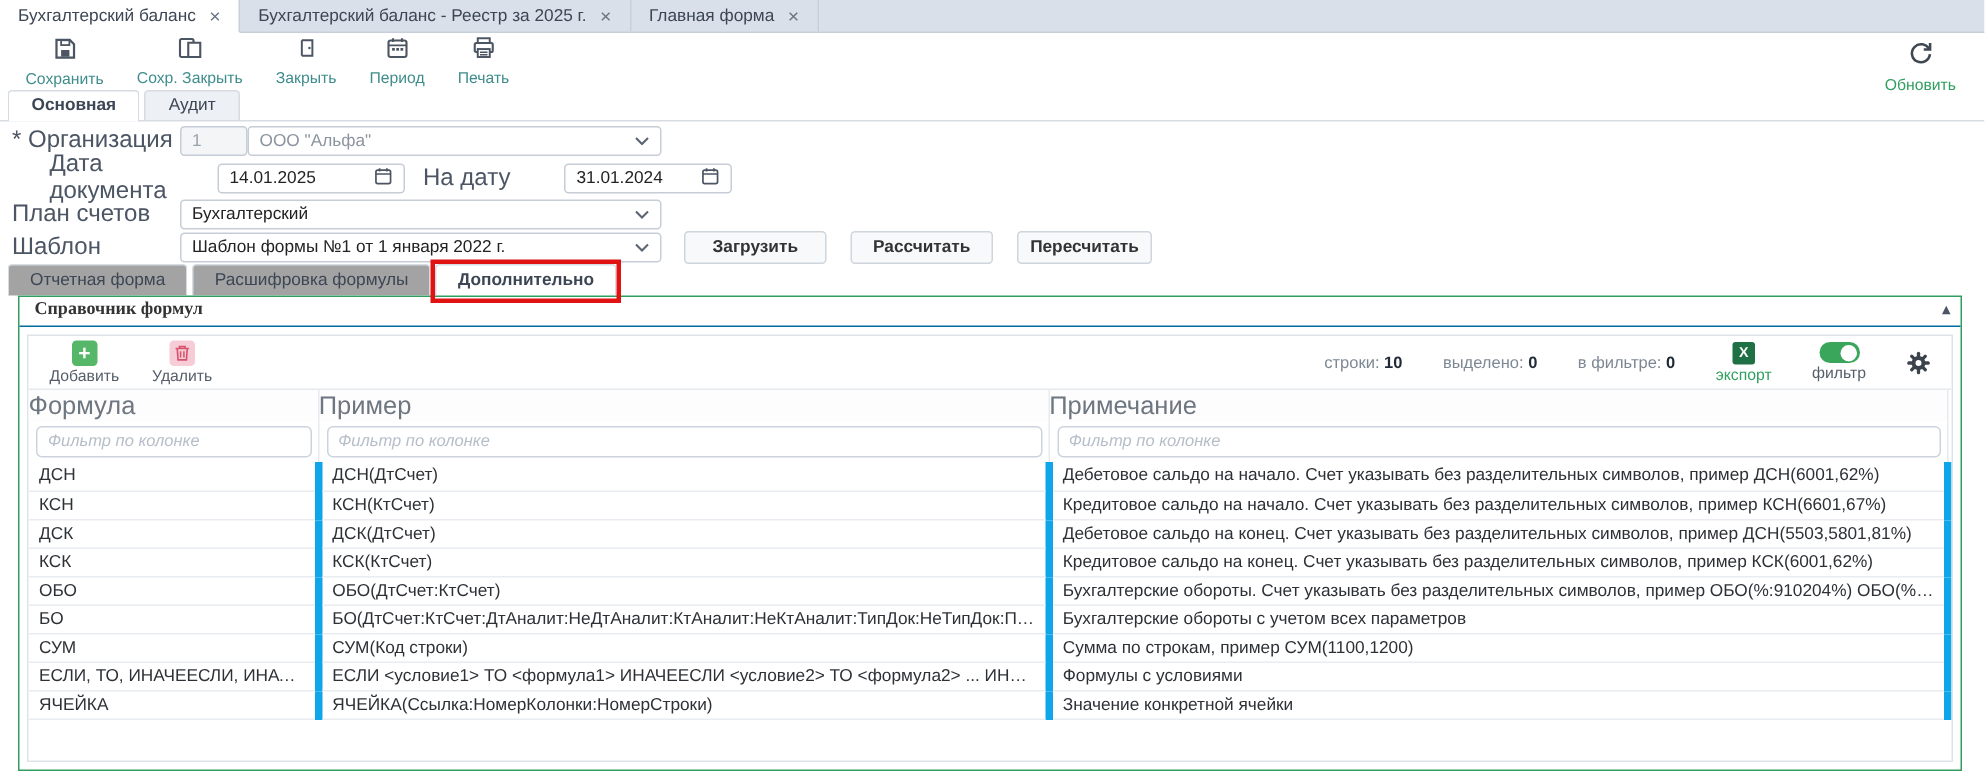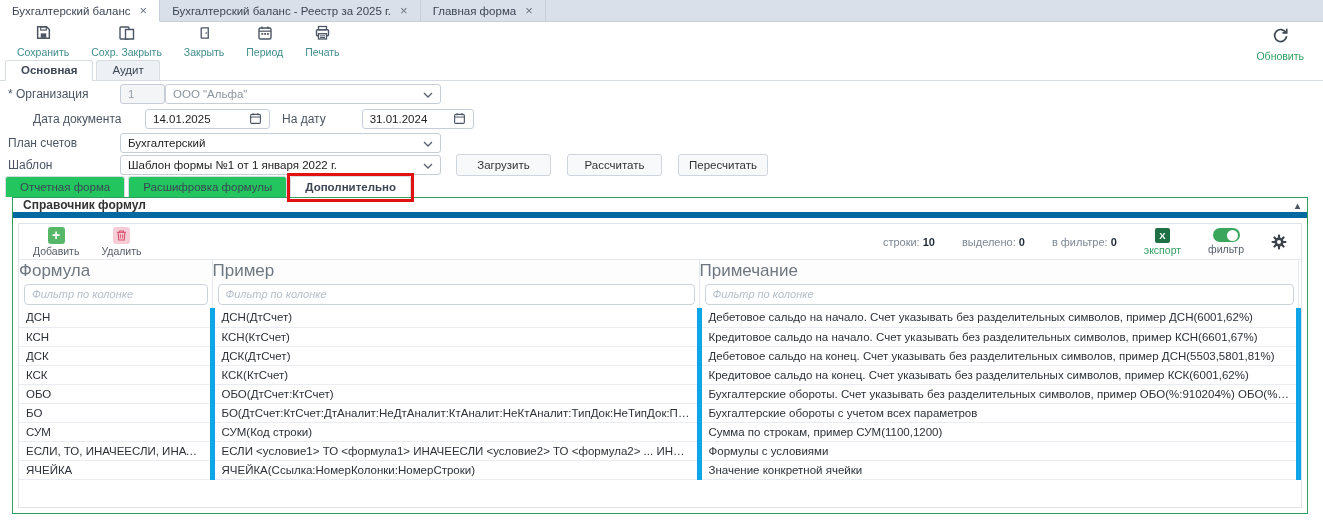"* Организация" .flabel { font-size: 12px -> 16px }
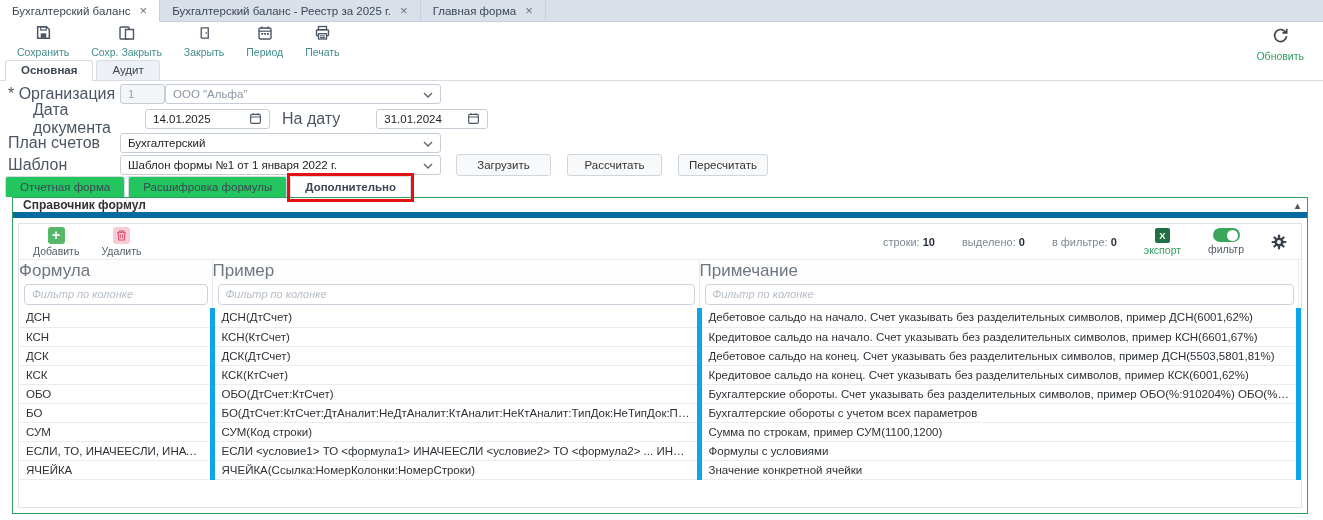"Загрузить" .btn { font-weight: none -> bold }
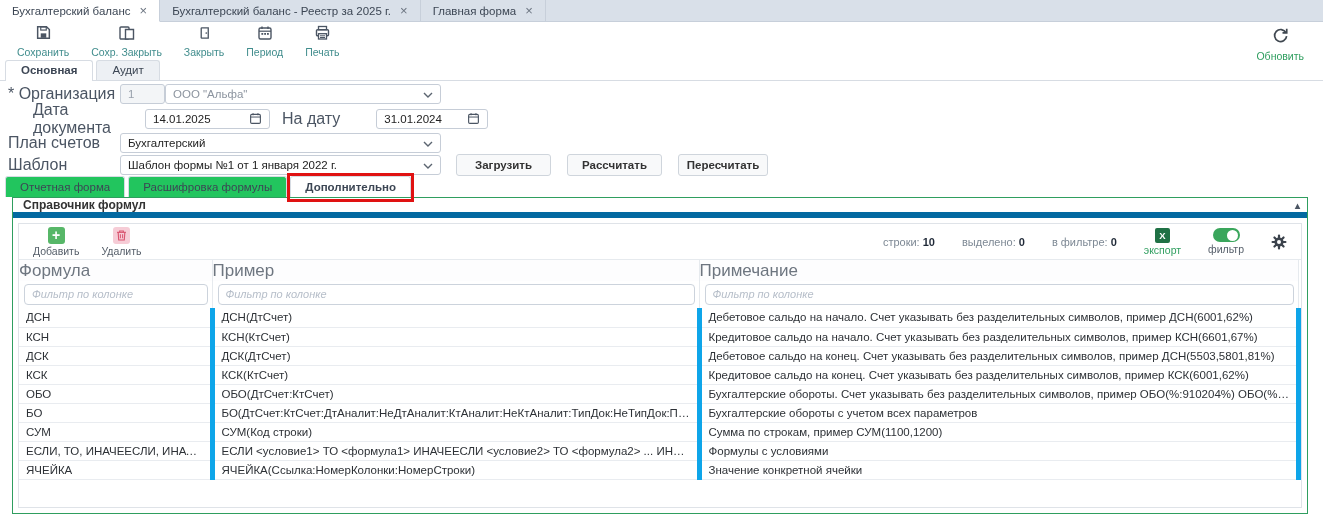"Отчетная форма" .rtab { background: #22c55e -> #a3a3a3 }
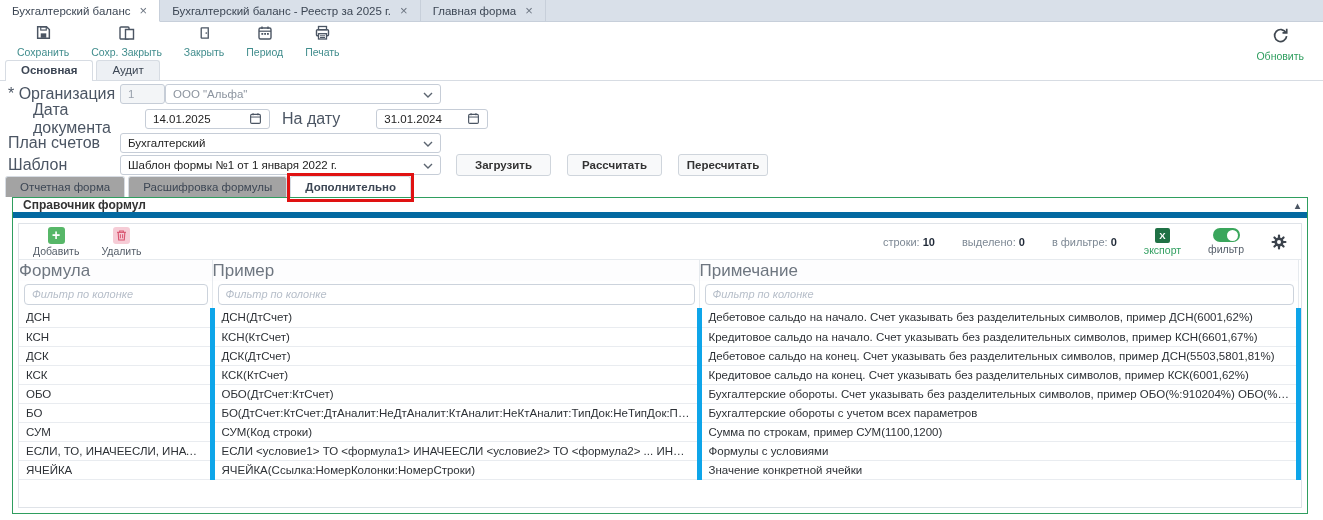"Справочник формул" .panel-header { align-items: center -> flex-start; border-bottom: 6px solid #0369a1 -> 1px solid #0369a1; font-family: none -> Liberation Serif, serif }
